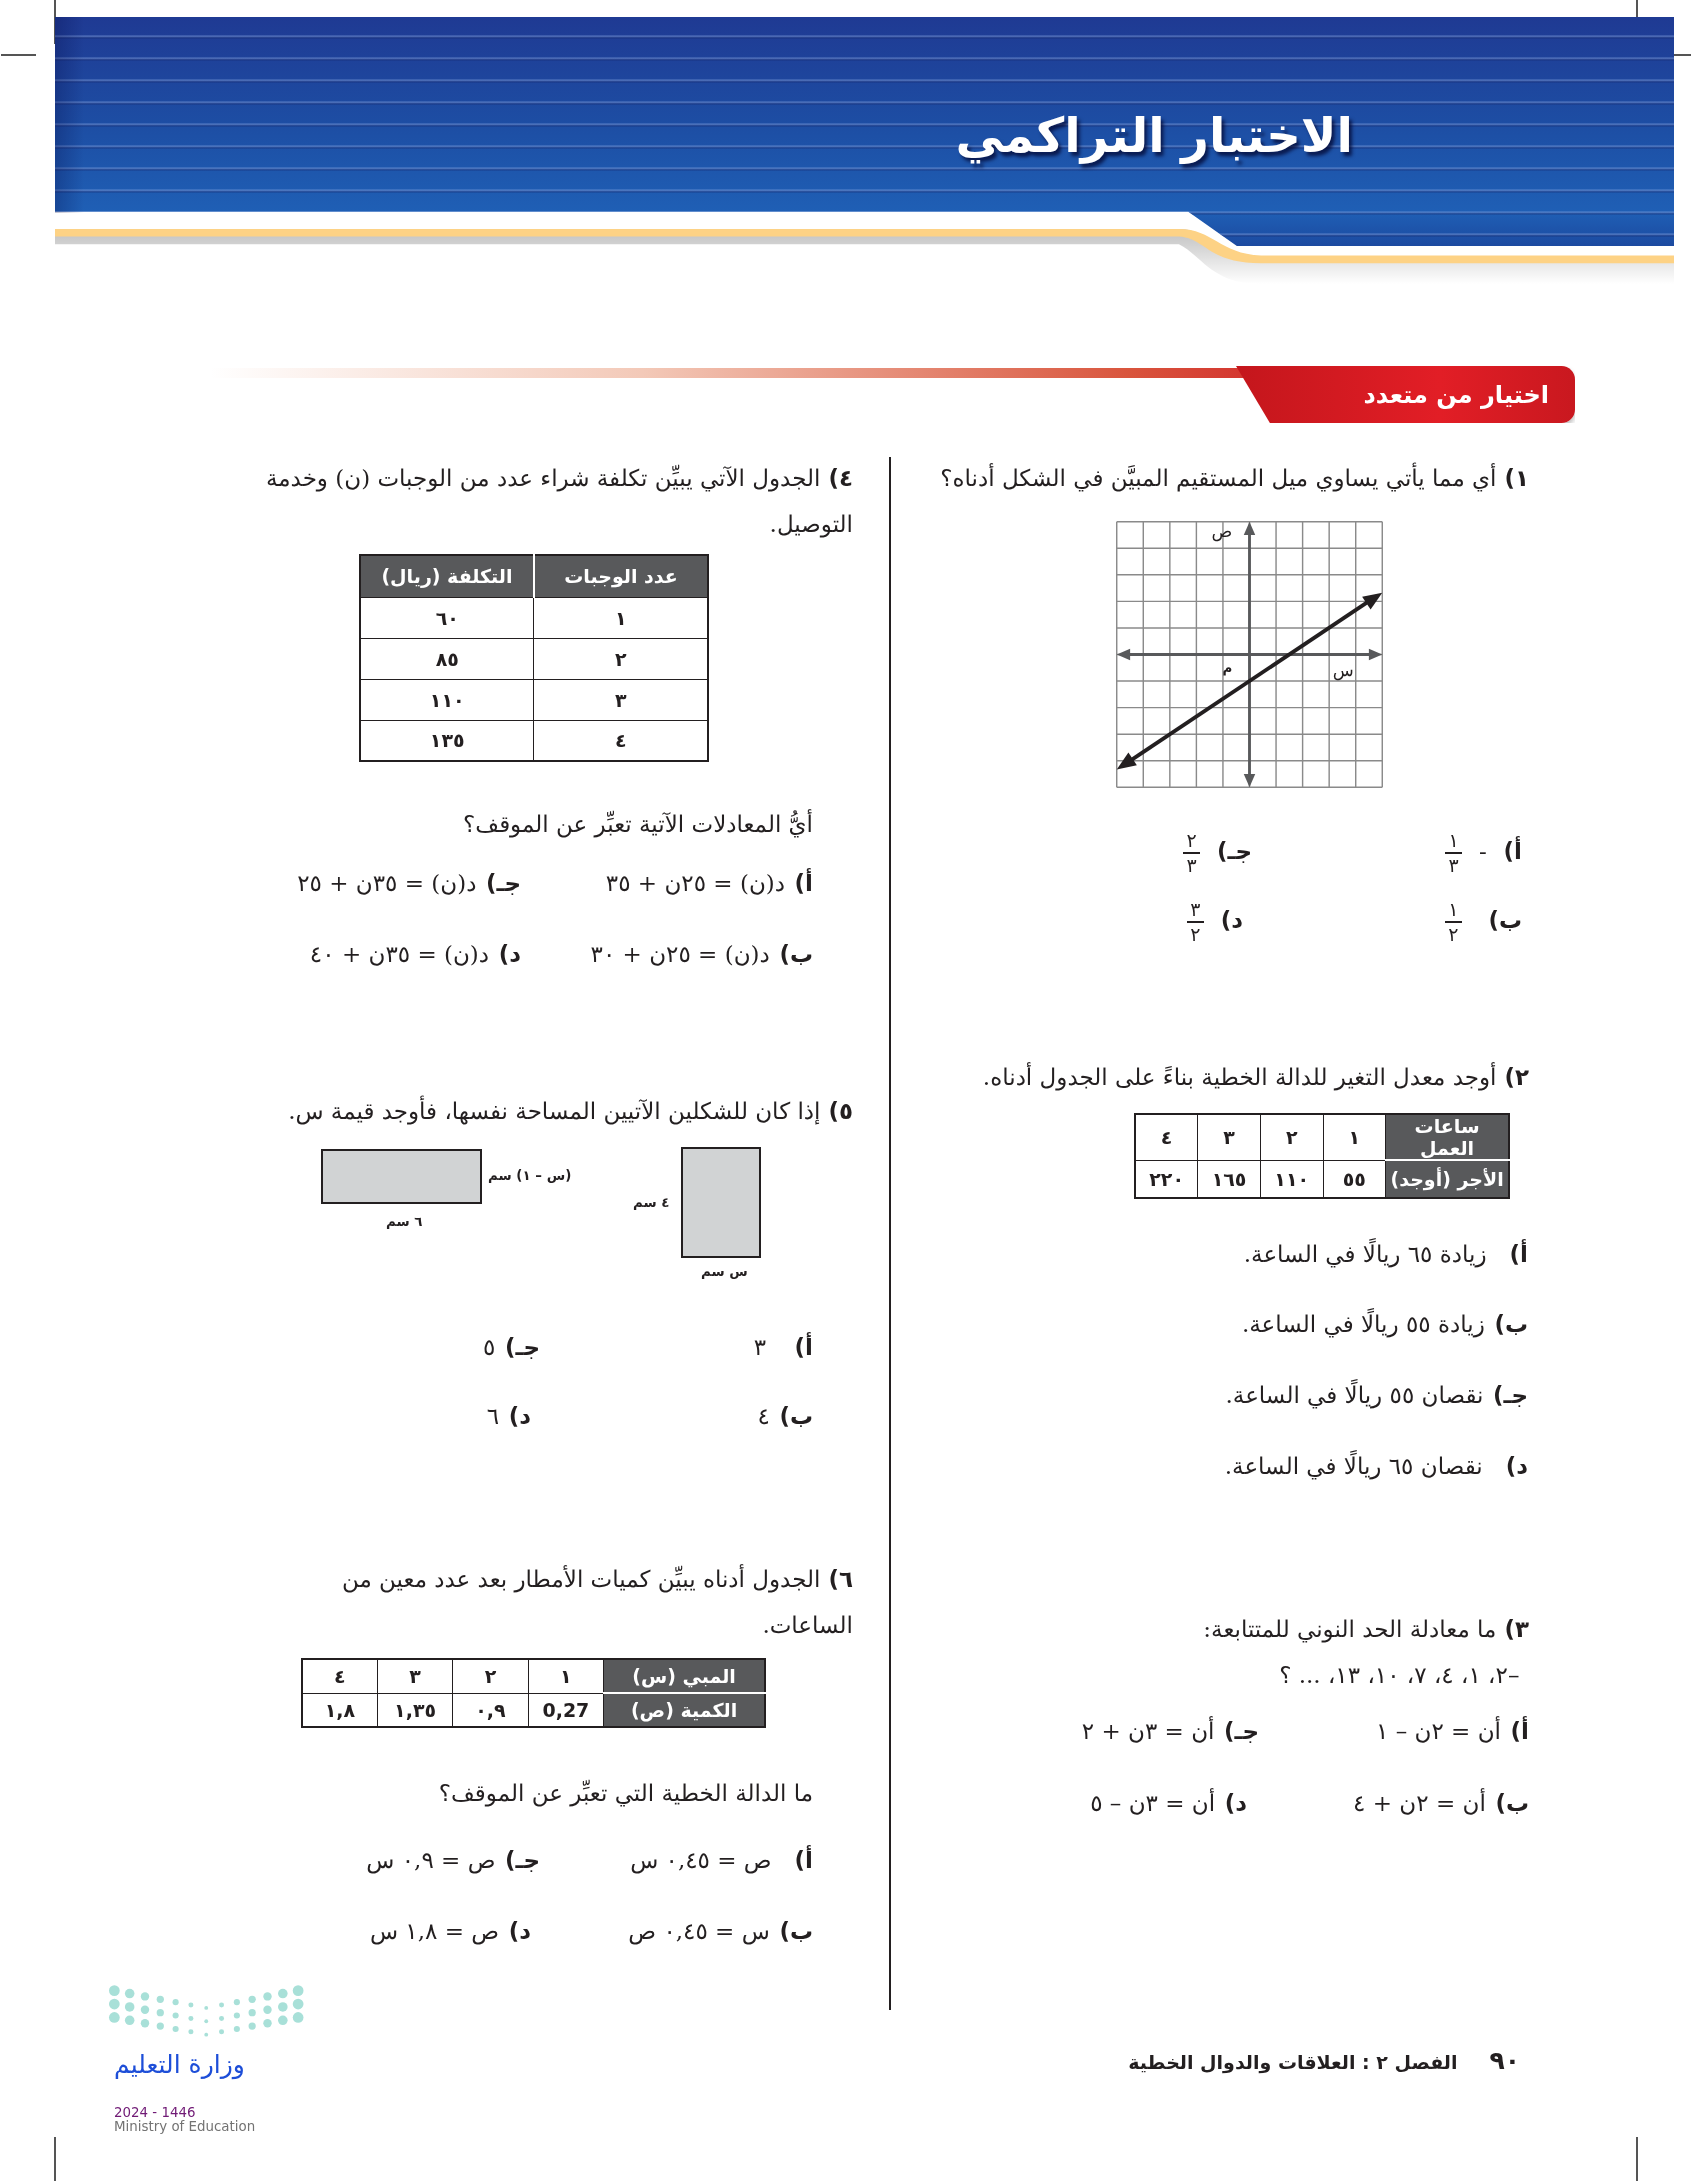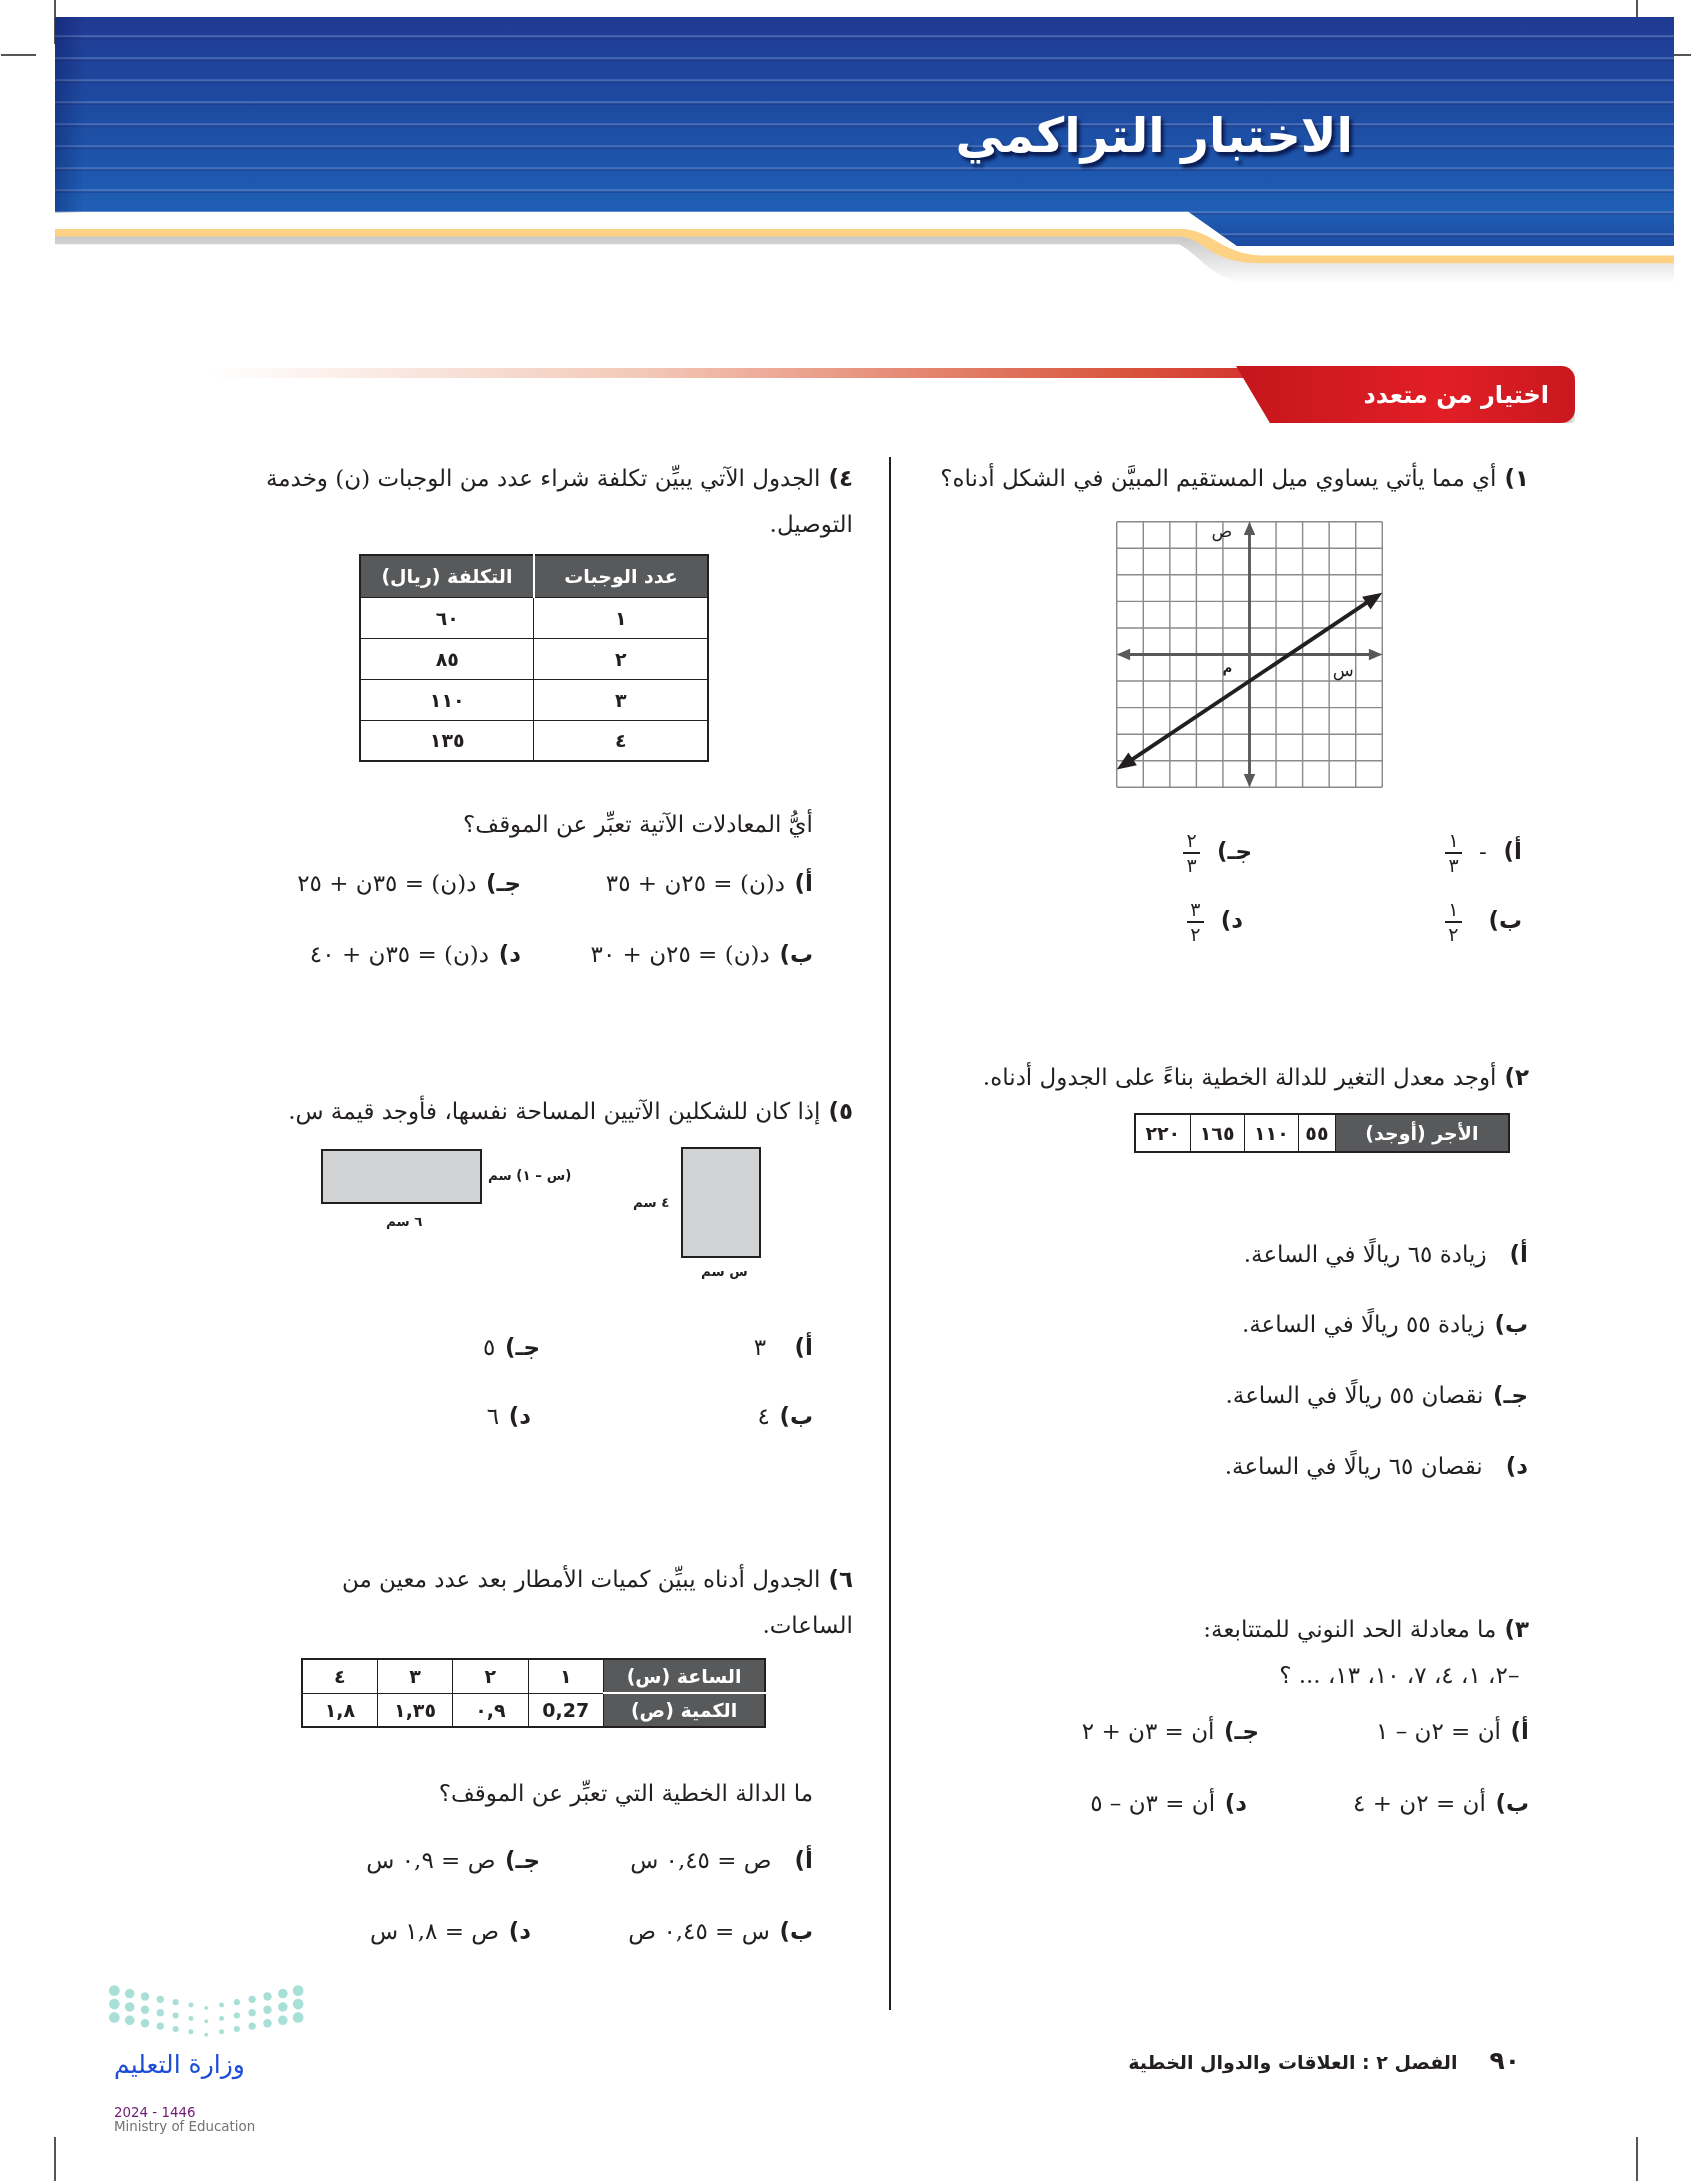"ساعات العمل" tr { html: none -> <tr> <td>ساعات العمل</td> <td>١</td> <td>٢</td> <td>٣</td> <td>٤</td> </tr> }
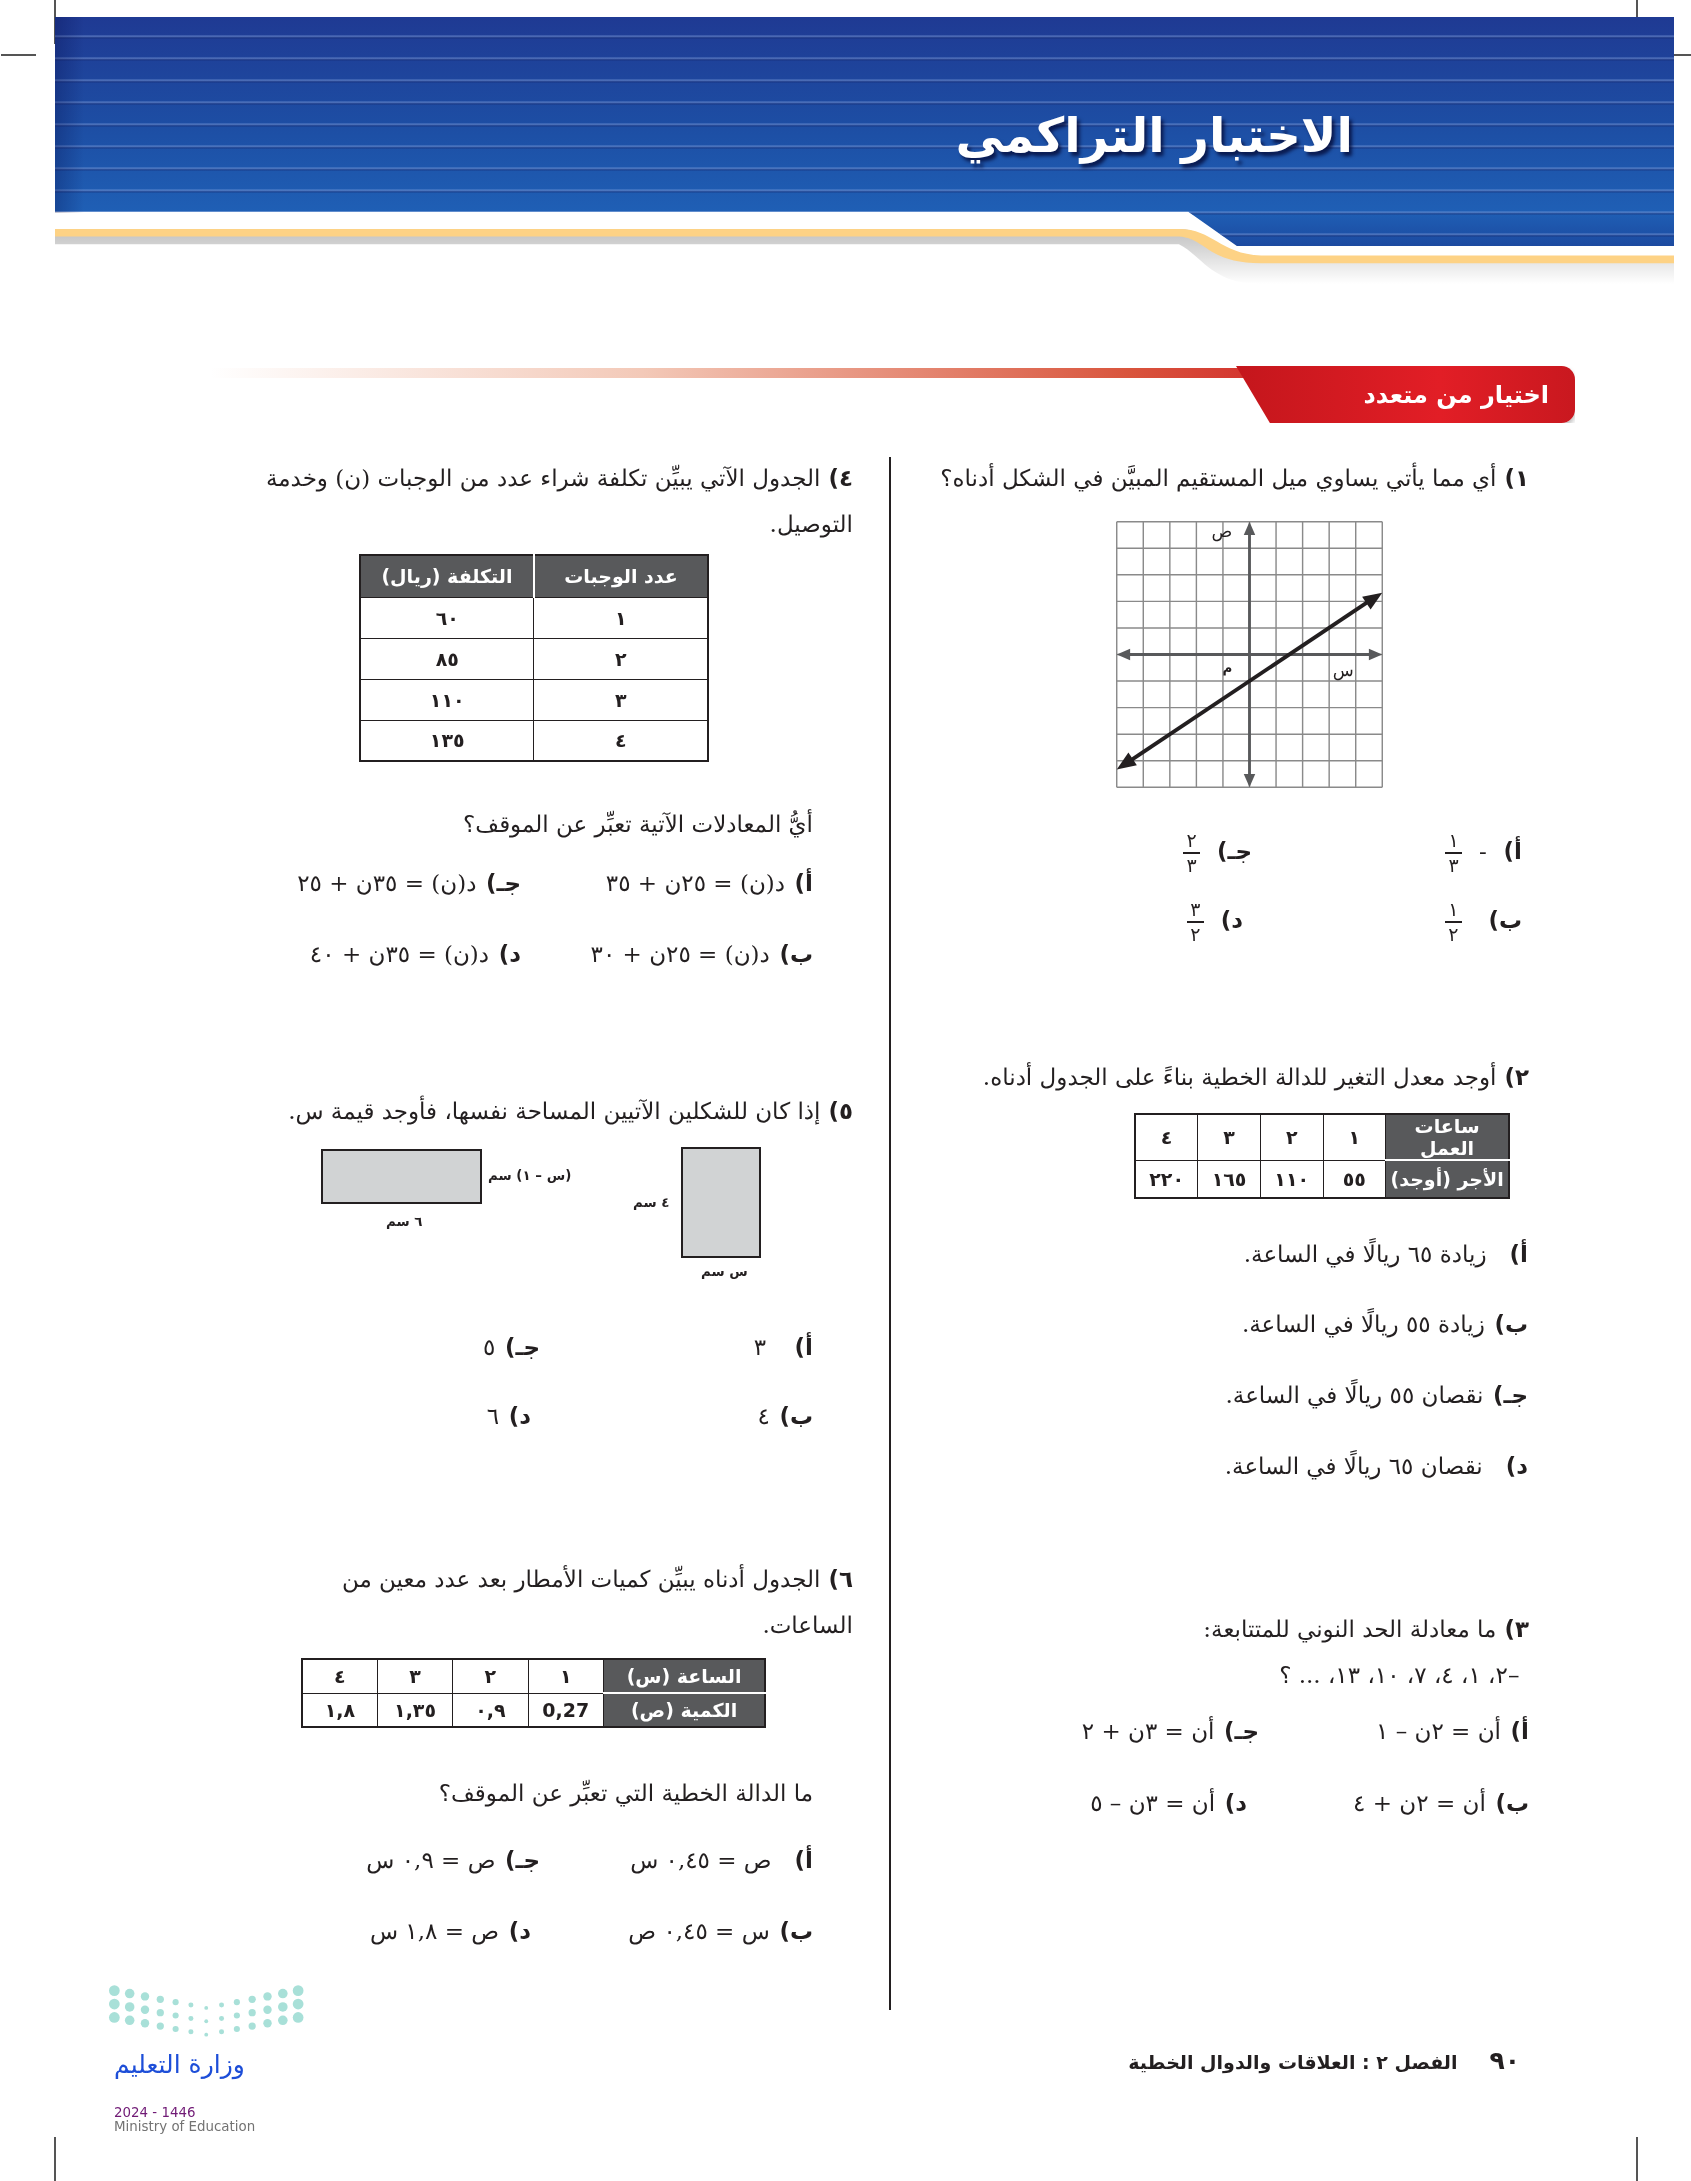"الساعة (س)" td.hdr { text: الساعة -> المبي }
